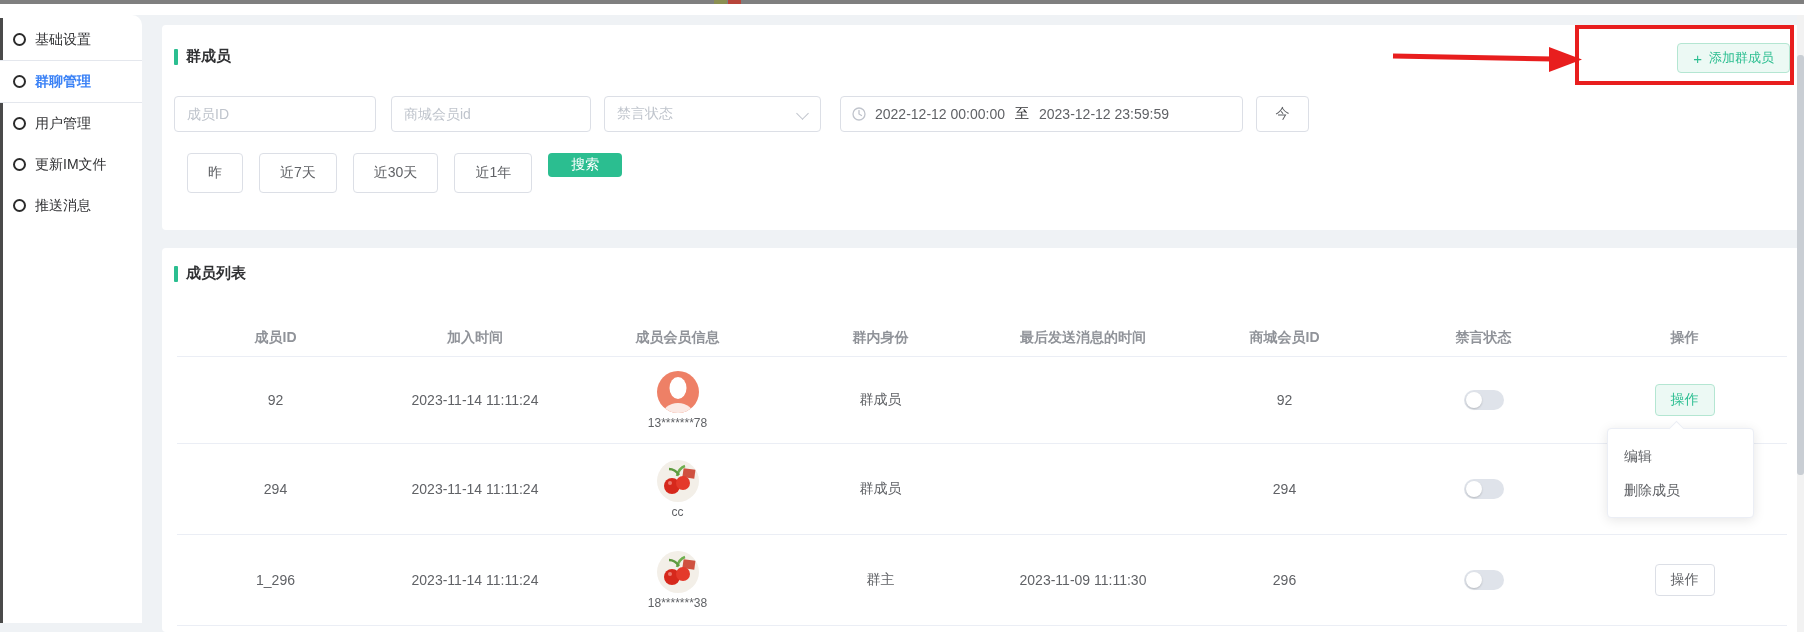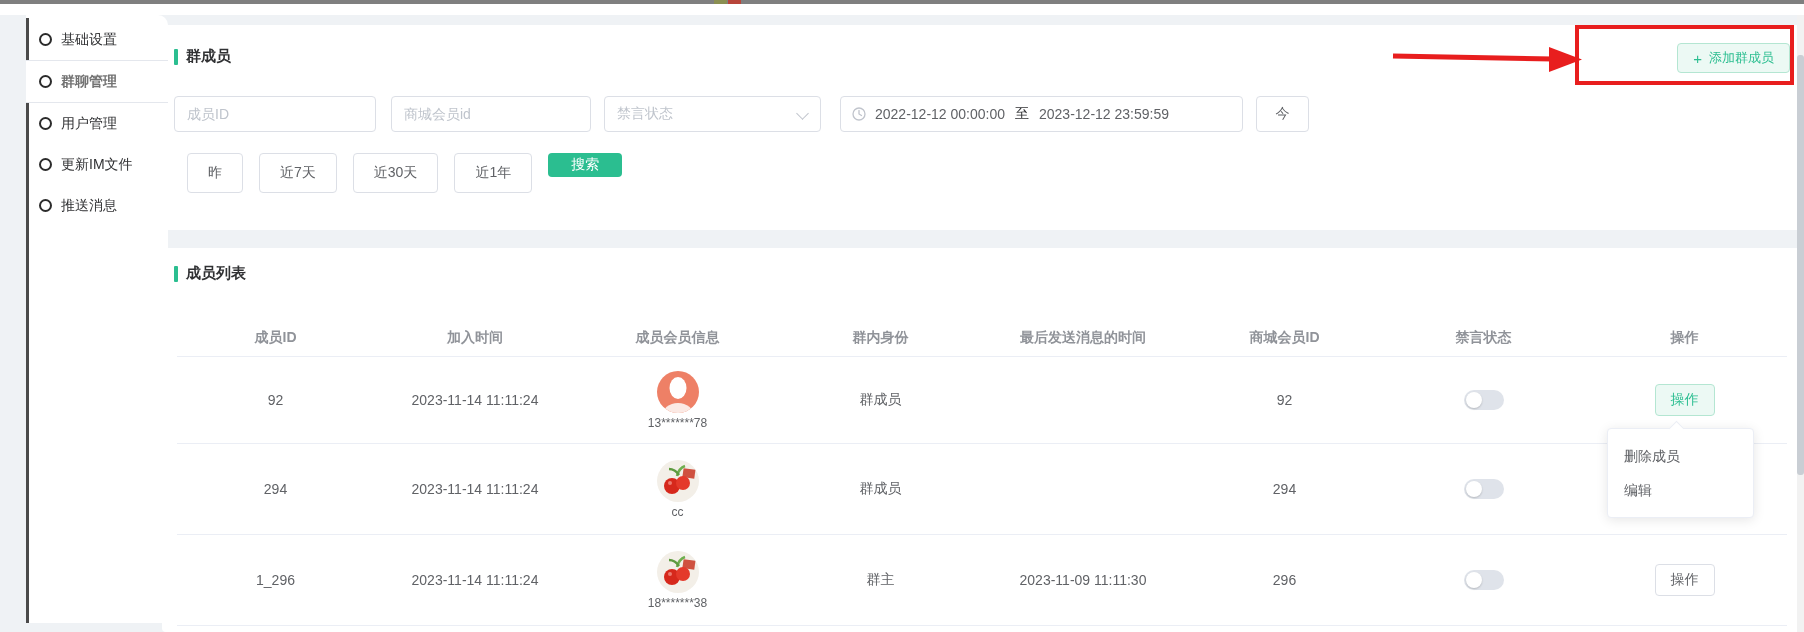"基础设置" .sidebar { margin-left: 26px -> none }
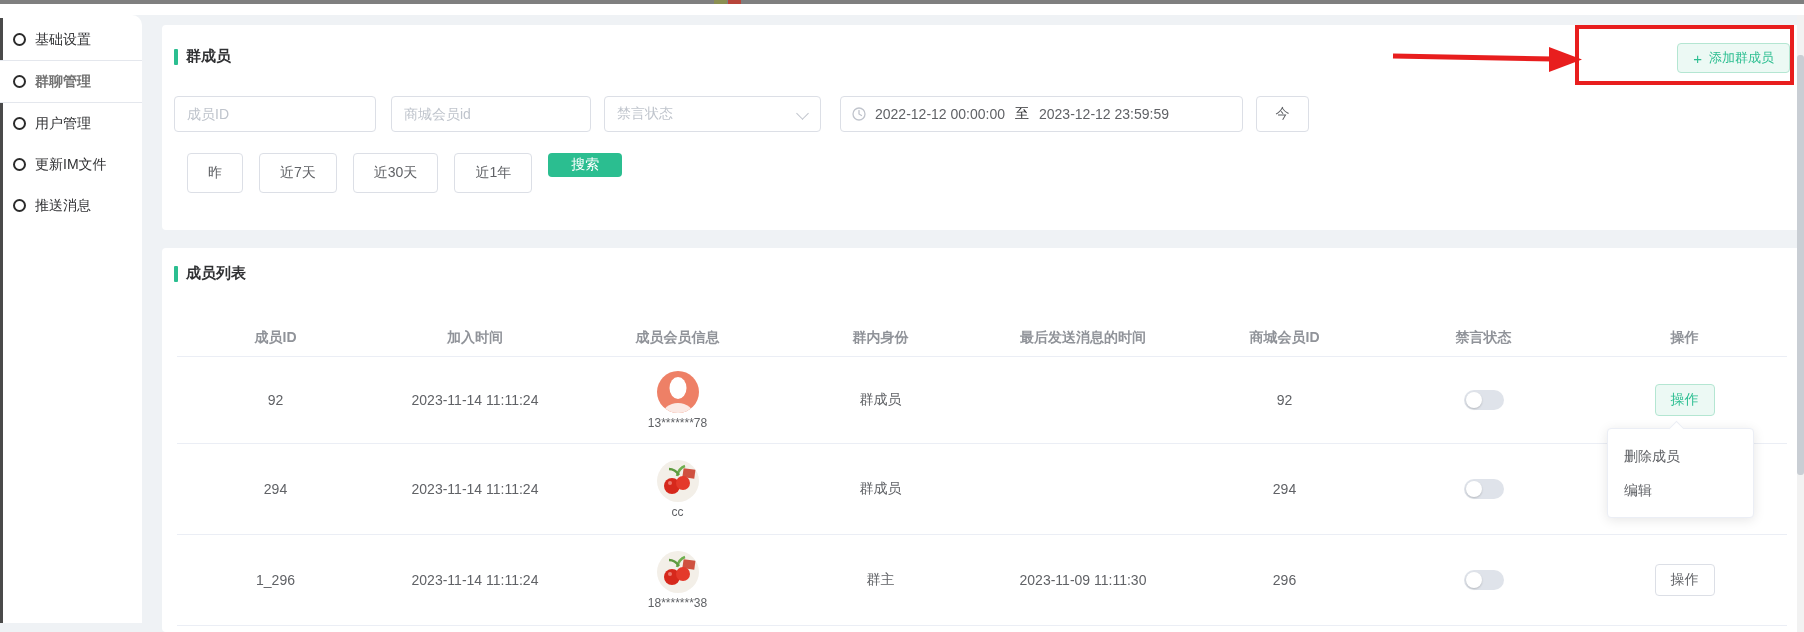"群聊管理" .side-item.active .side-label { color: #737373 -> #3b82f6 }
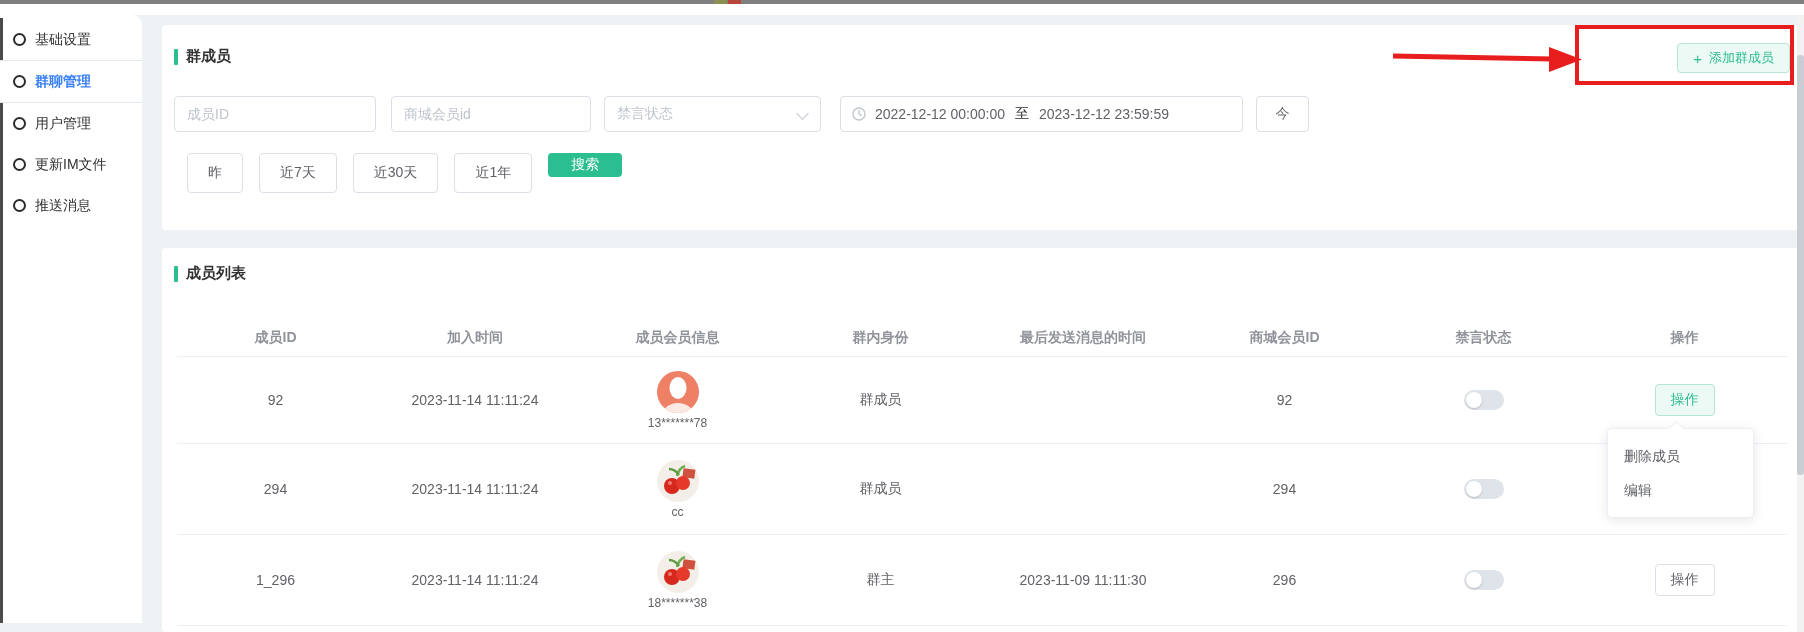"删除成员" div.dd-item { order: before "编辑" -> after "编辑" }
